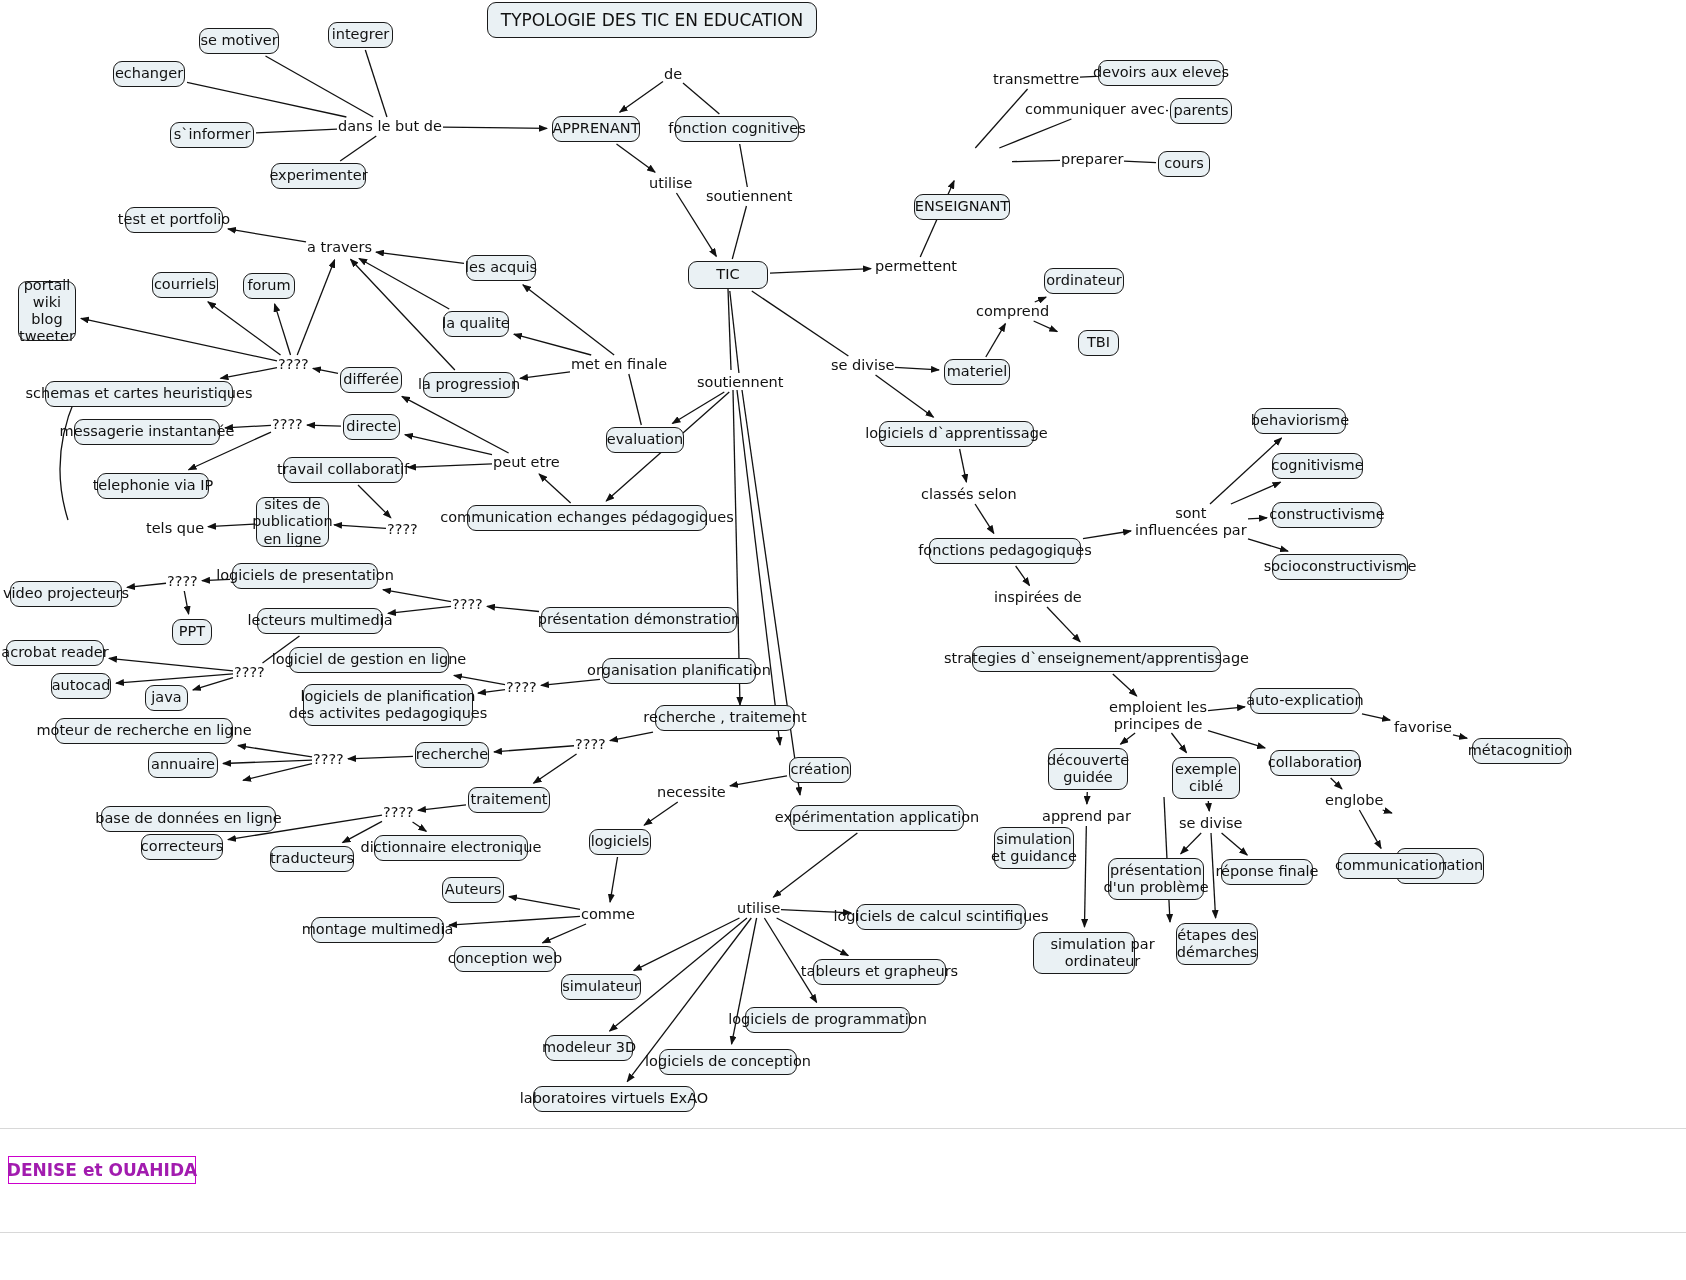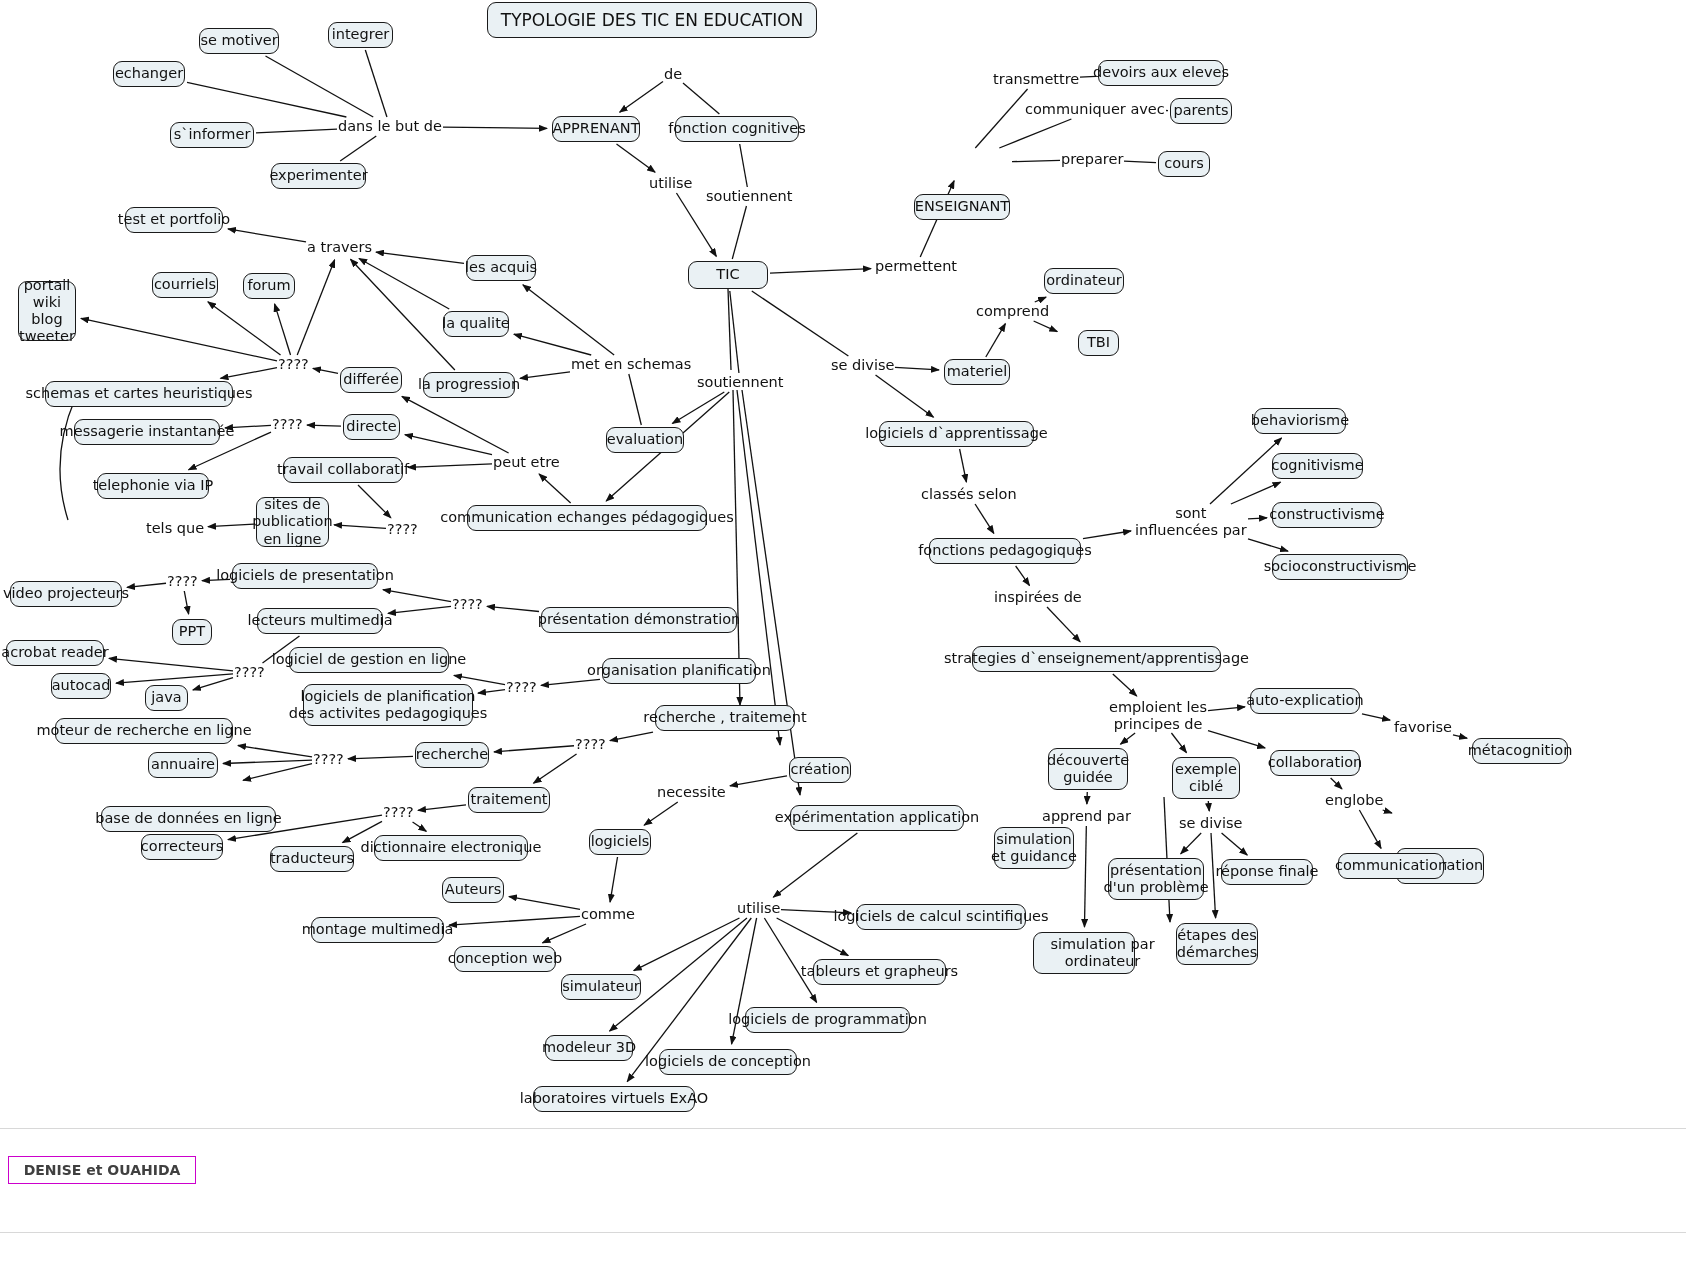"met en schemas" div.linklabel { text: schemas -> finale }
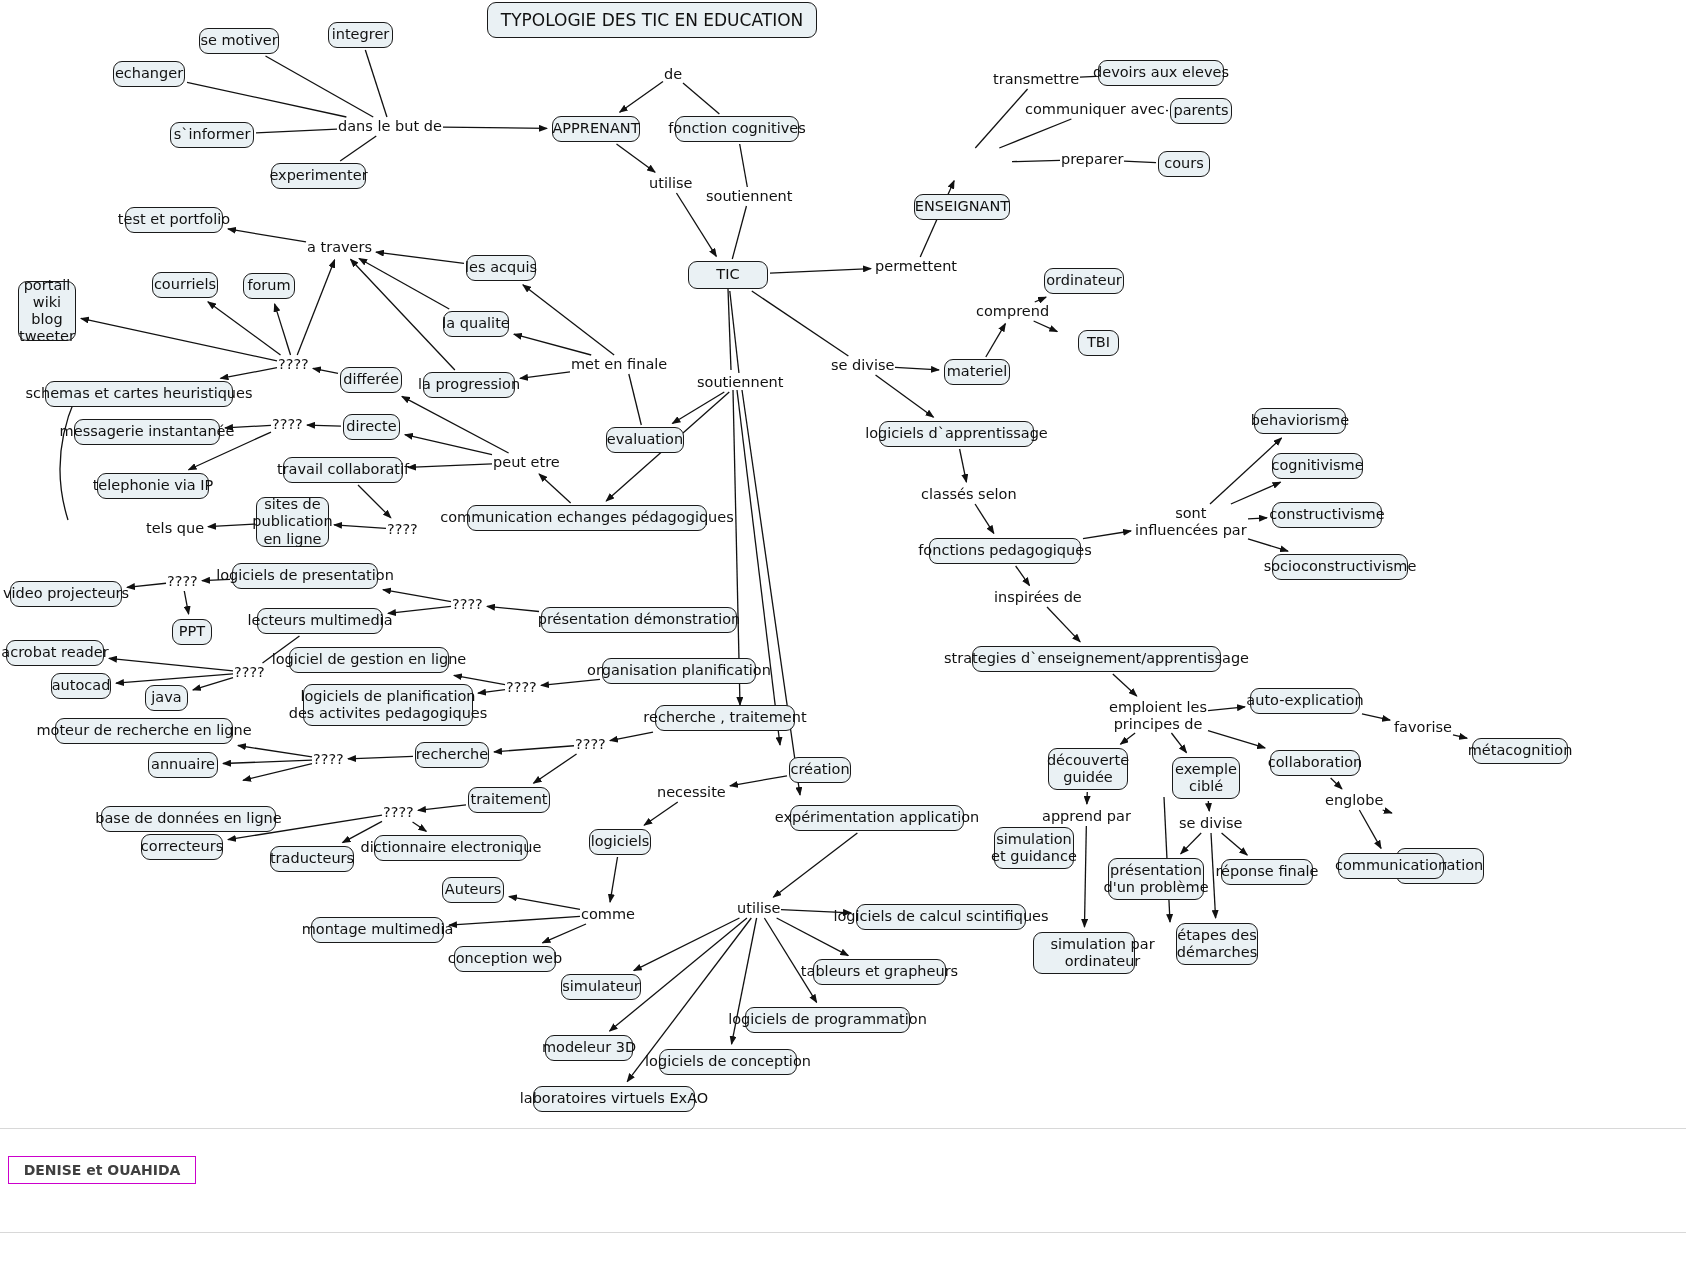"DENISE et OUAHIDA" .footer-node { color: #404040 -> #a21caf; font-size: 14px -> 17px }
